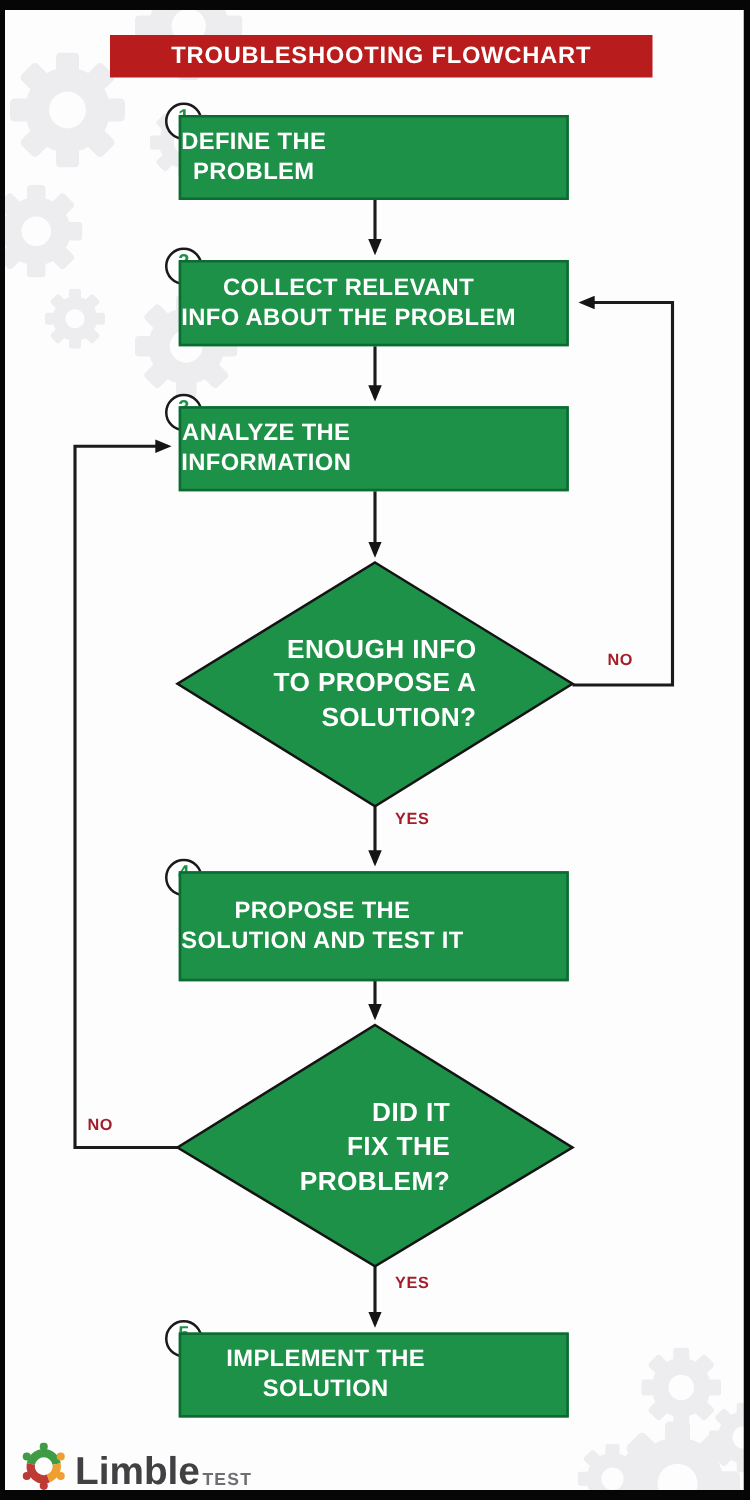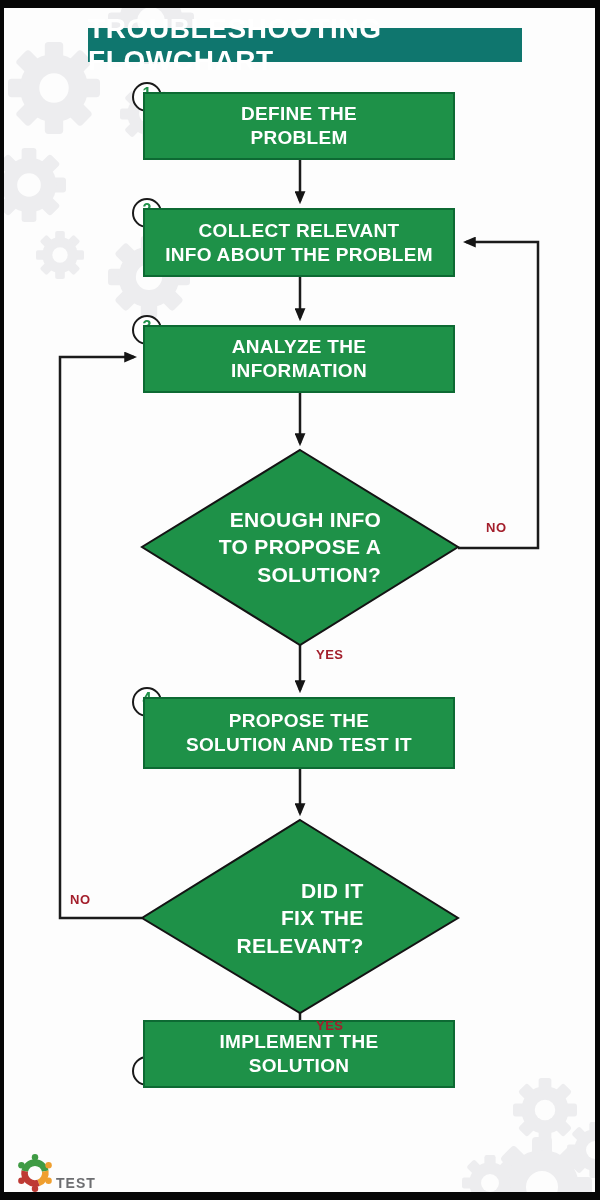"TROUBLESHOOTING FLOWCHART" .banner { background: #0f766e -> #b91c1c; font-size: 28px -> 19px }
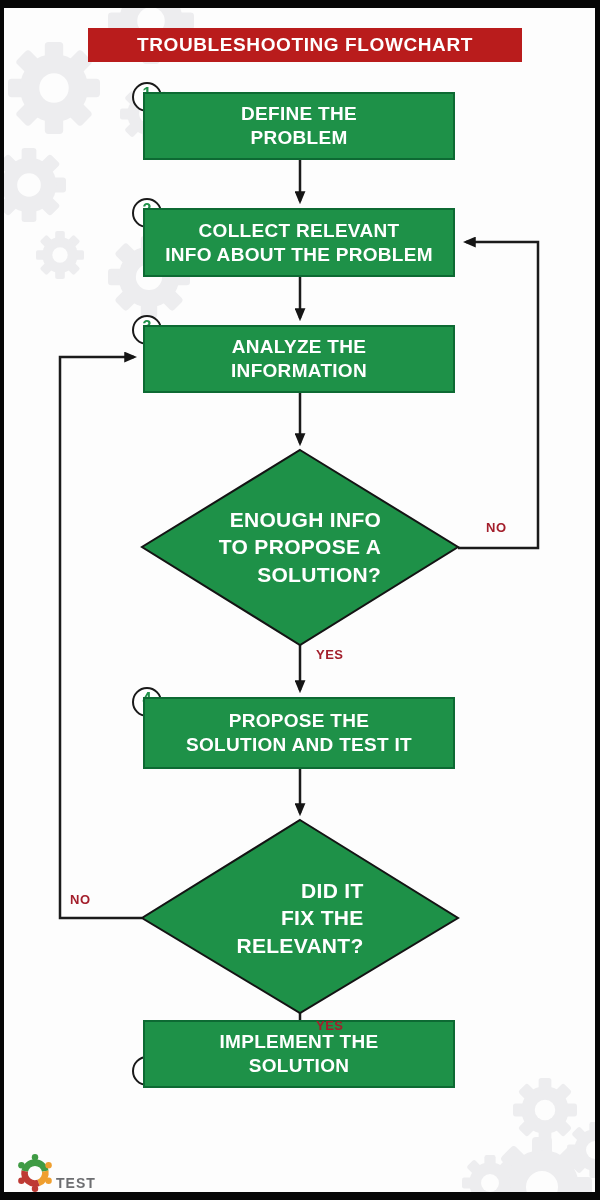"DEFINE THE" .box { justify-content: center -> none }
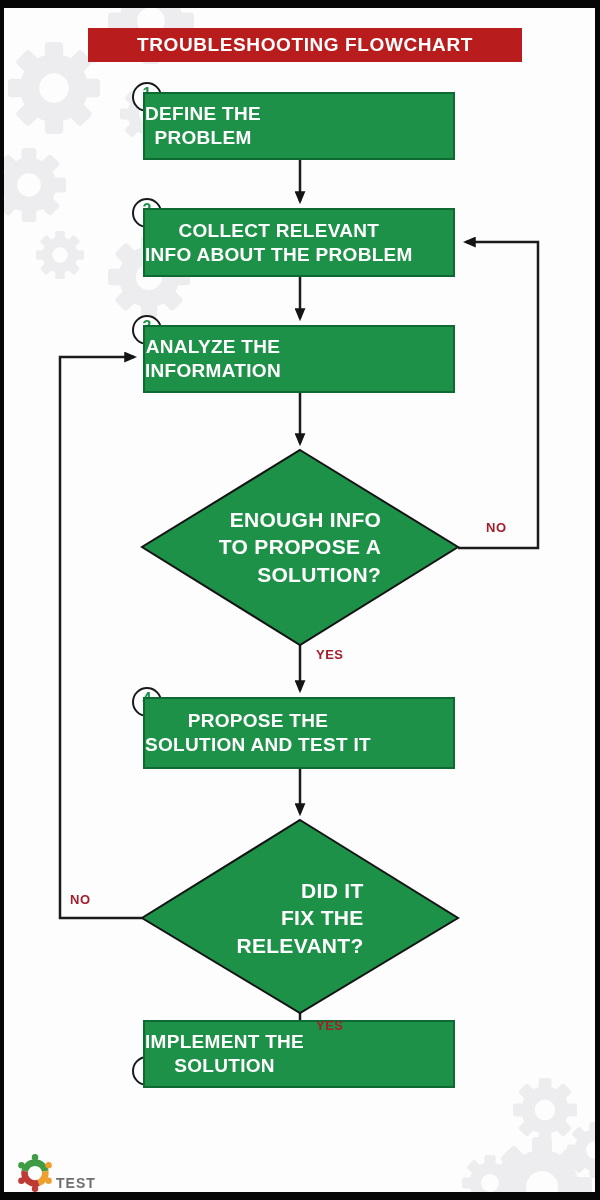"PROPOSE THE" div.box { height: 72px -> 88px }
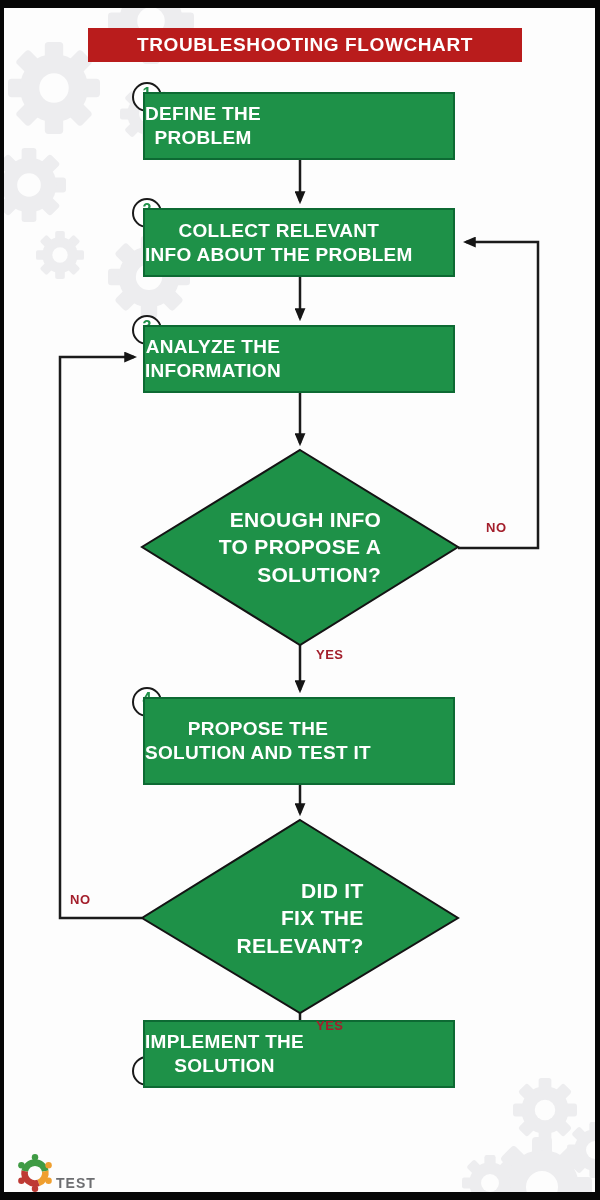"DID IT" div.decision-label { text: RELEVANT -> PROBLEM }
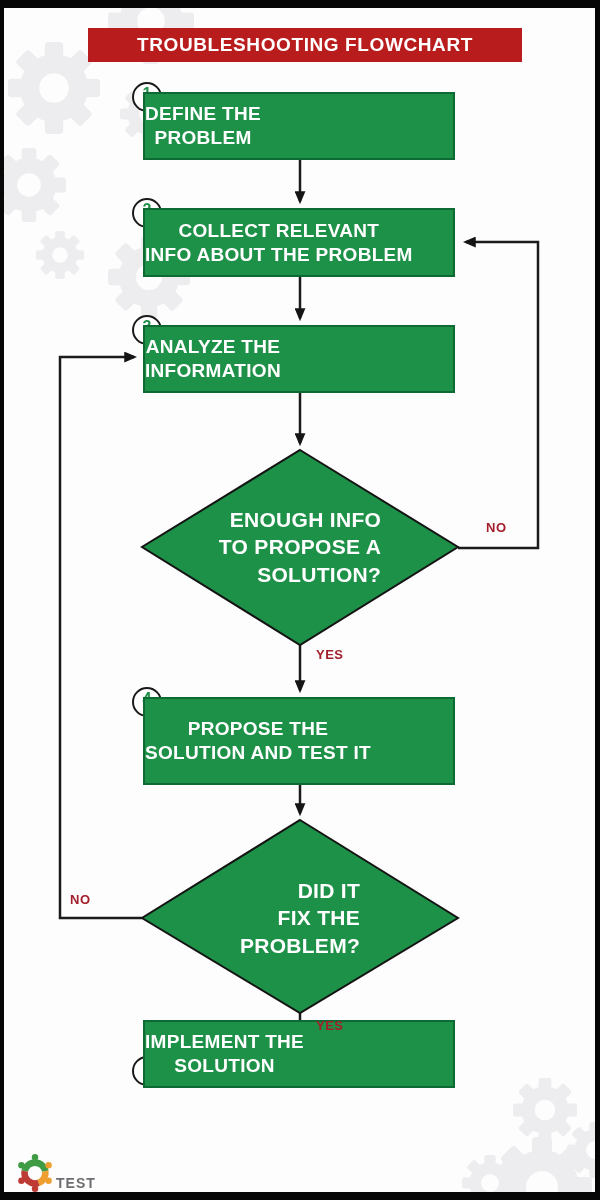"IMPLEMENT THE" div.box { padding-left: none -> 36px; top: 1020px -> 1066px }
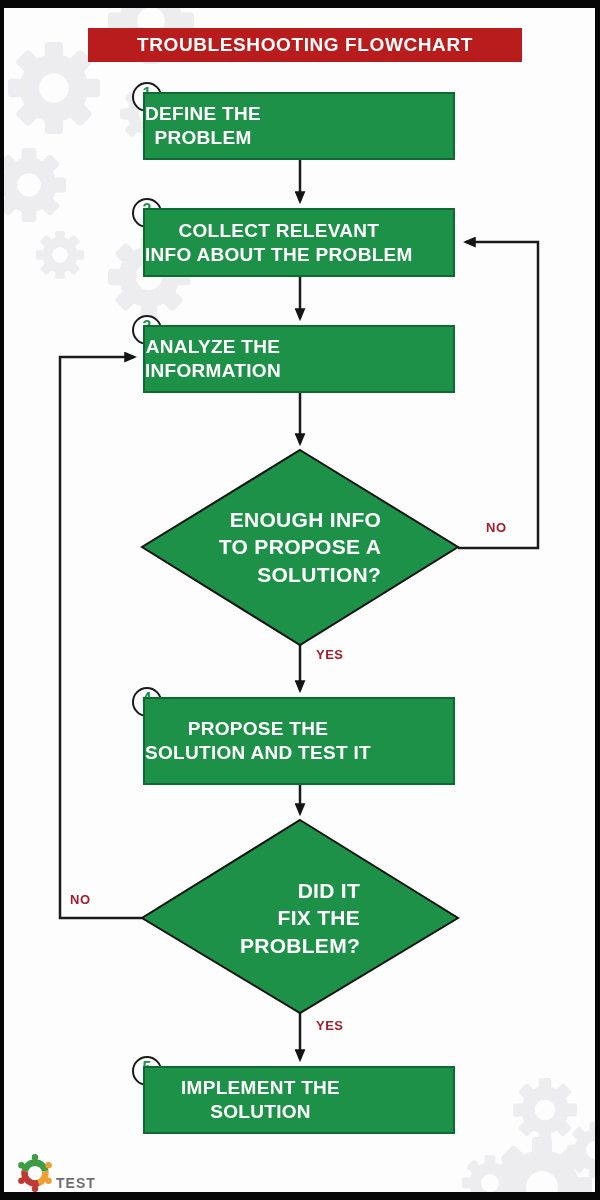"Limble" span.logo-brand { html: none -> <span>Limble</span> }
